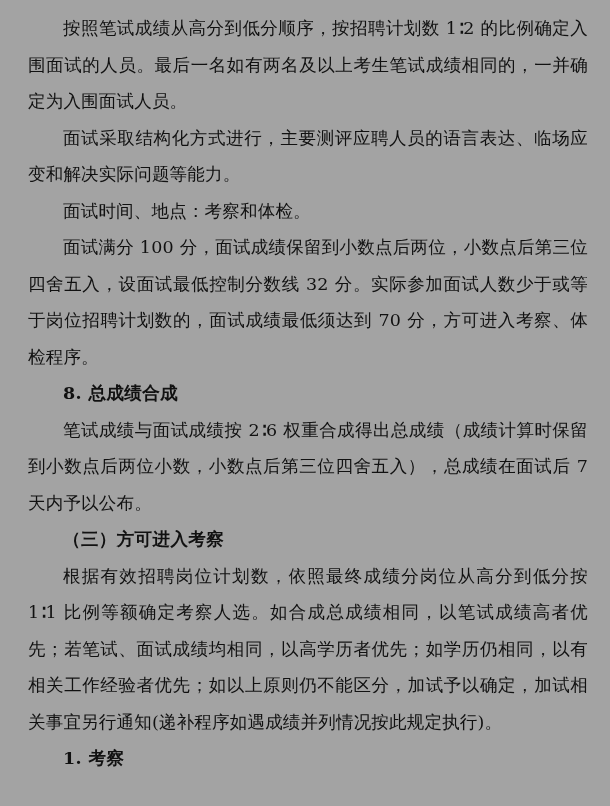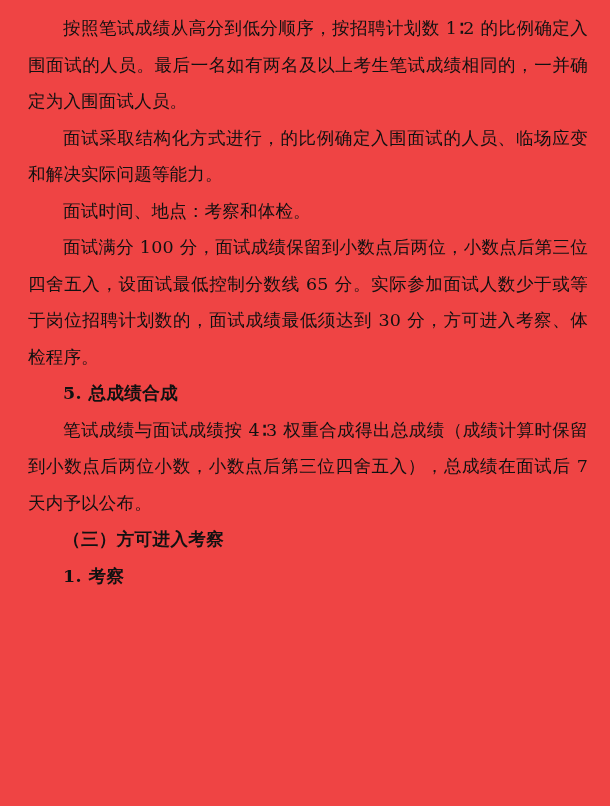"按照笔试成绩从高分到低分顺序，按招聘计划数 1∶2" .page { background: #ef4444 -> #a3a3a3 }
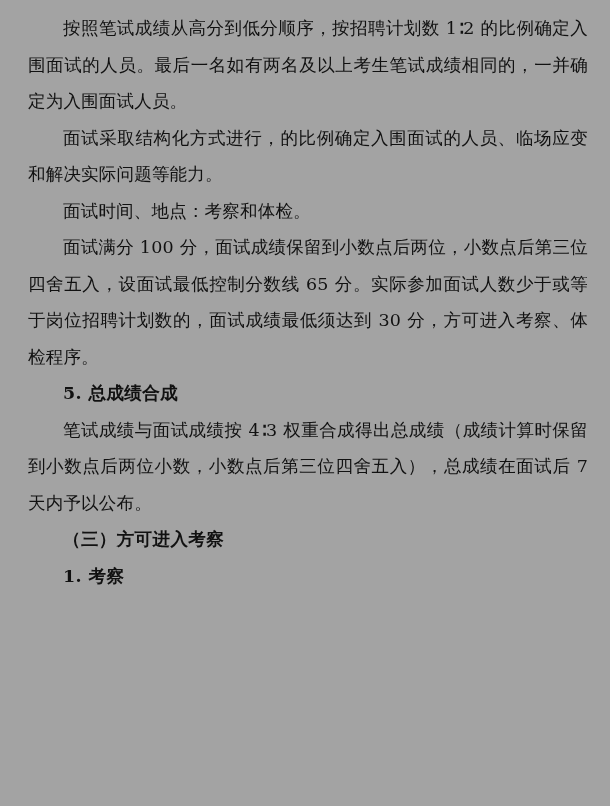"面试采取结构化方式进行，的比例确定入围面试的人员、临场应变和解决实际问题等能力。" p.indent { text: 的比例确定入围面试的人员 -> 主要测评应聘人员的语言表达 }
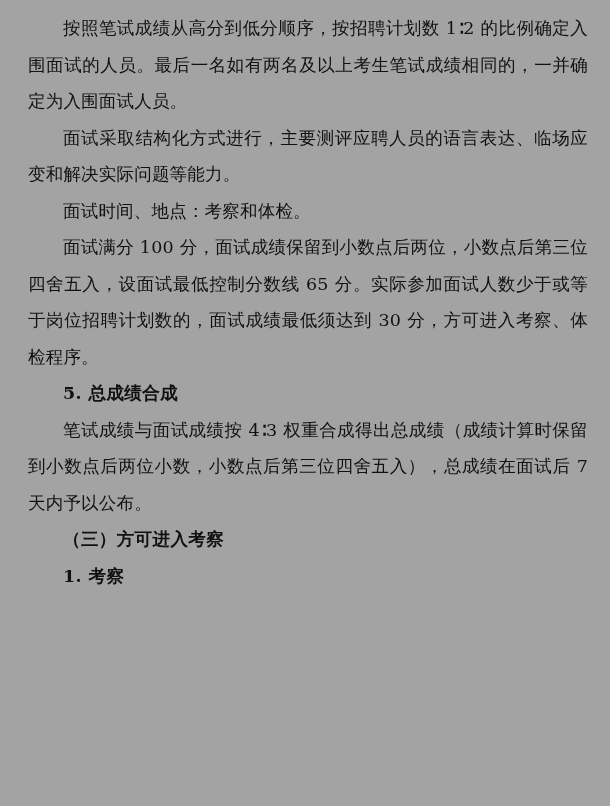"面试满分 100" p.indent { text: 65 分。实际参加面试人数少于或等于岗位招聘计划数的，面试成绩最低须达到 30 -> 32 分。实际参加面试人数少于或等于岗位招聘计划数的，面试成绩最低须达到 70 }
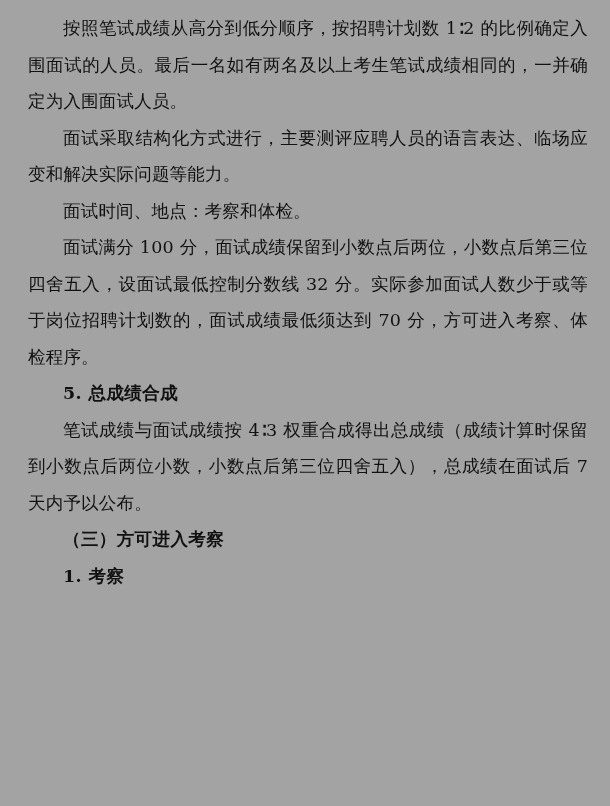"5. 总成绩合成" p.heading { text: 5 -> 8 }
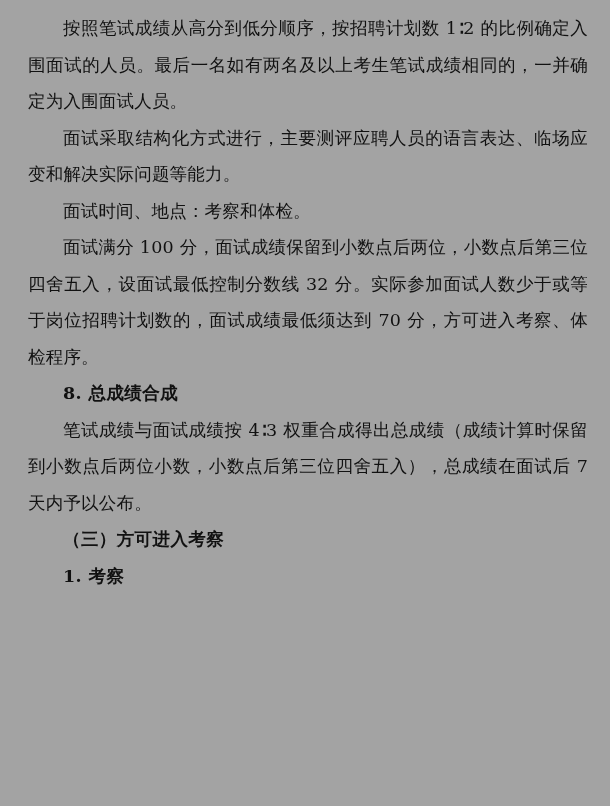"笔试成绩与面试成绩按 4∶3" p.indent { text: 4∶3 -> 2∶6 }
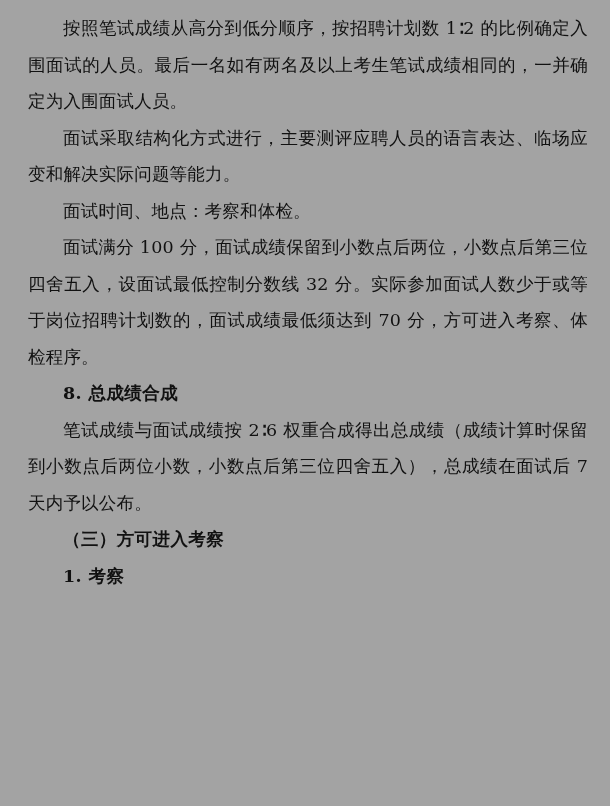"根据有效招聘岗位计划数，依照最终成绩分岗位从高分到低分按 1∶1" p.indent { html: none -> <p>根据有效招聘岗位计划数，依照最终成绩分岗位从高分到低分按 1∶1 比例等额确定考察人选。如合成总成绩相同，以笔试成绩高者优先；若笔试、面试成绩均相同，以高学历者优先；如学历仍相同，以有相关工作经验者优先；如以上原则仍不能区分，加试予以确定，加试相关事宜另行通知(递补程序如遇成绩并列情况按此规定执行)。</p> }
